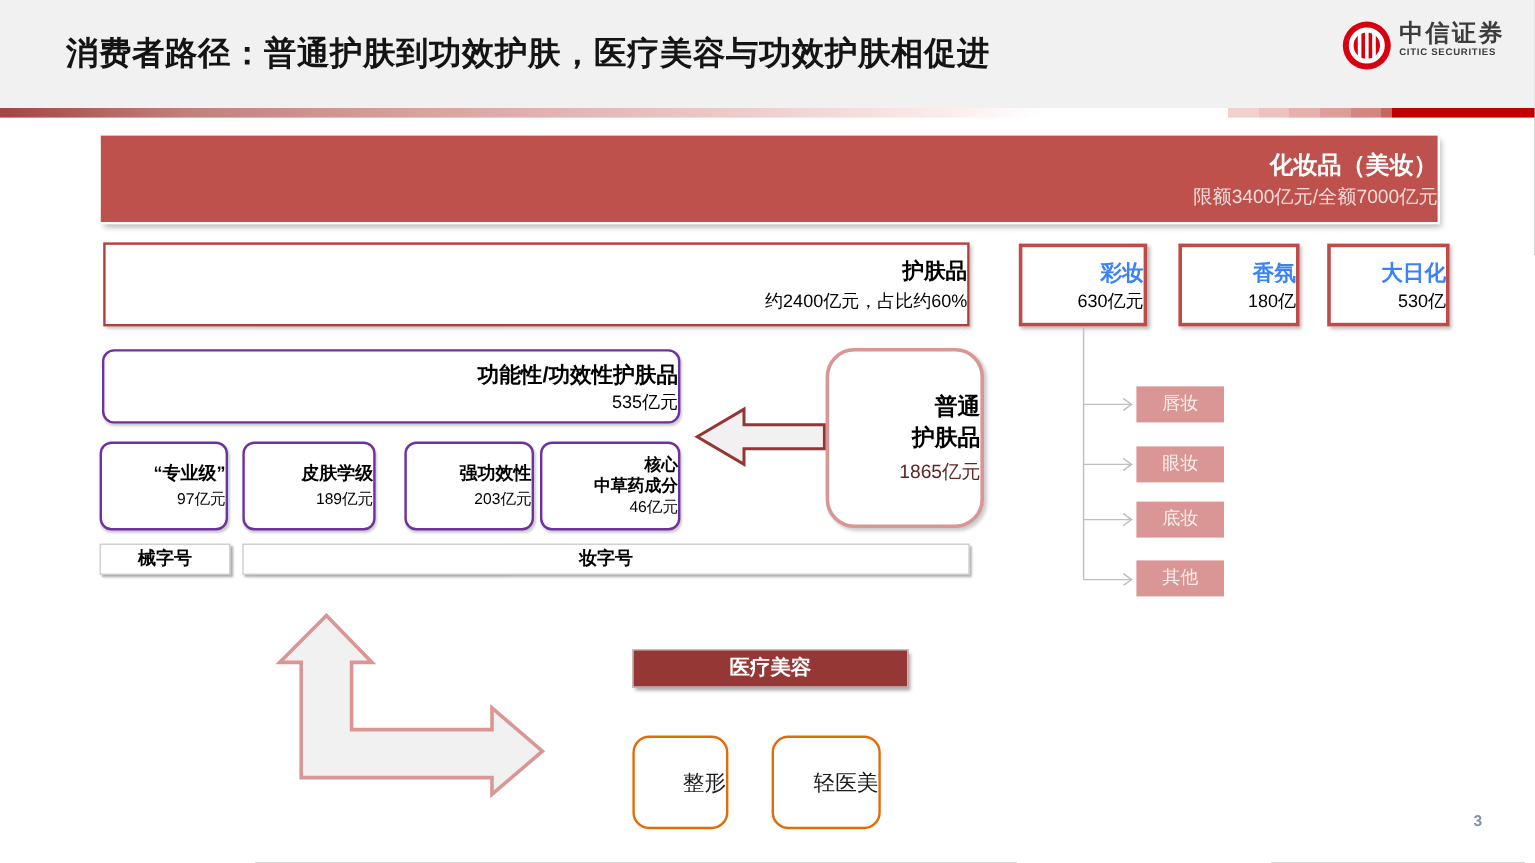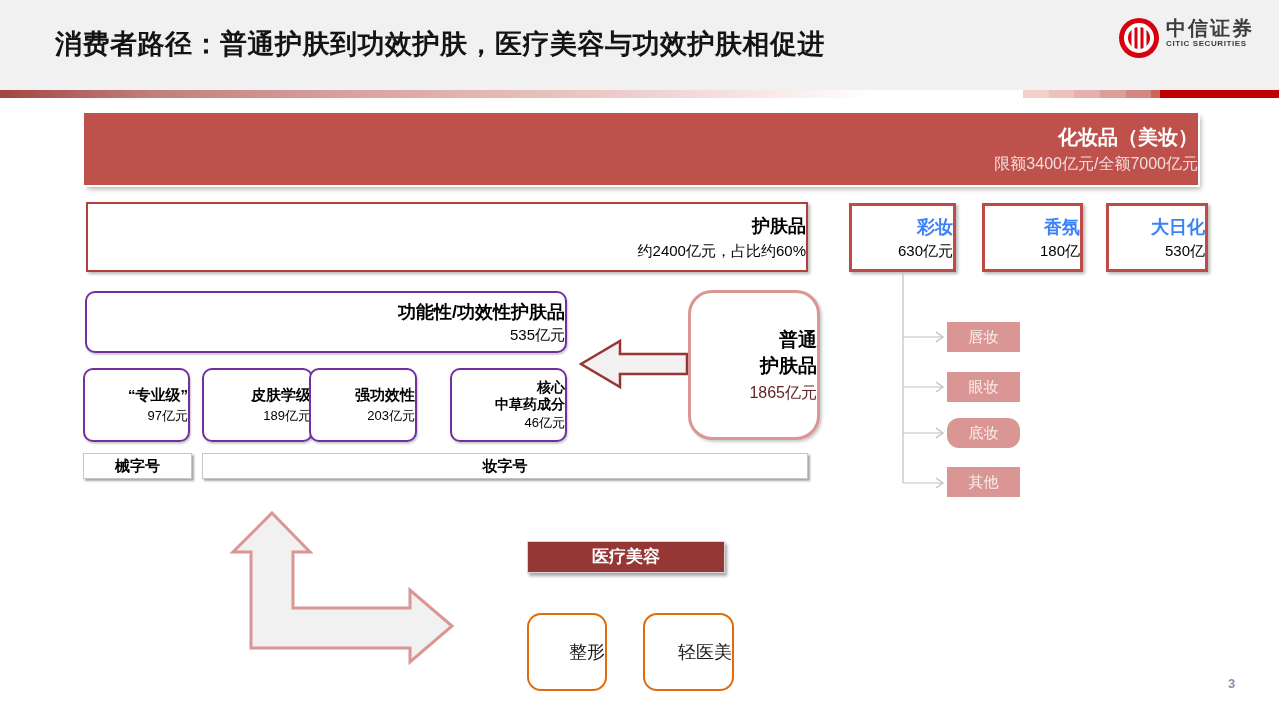"强功效性" div.purple-sub { left: 309px -> 337px }
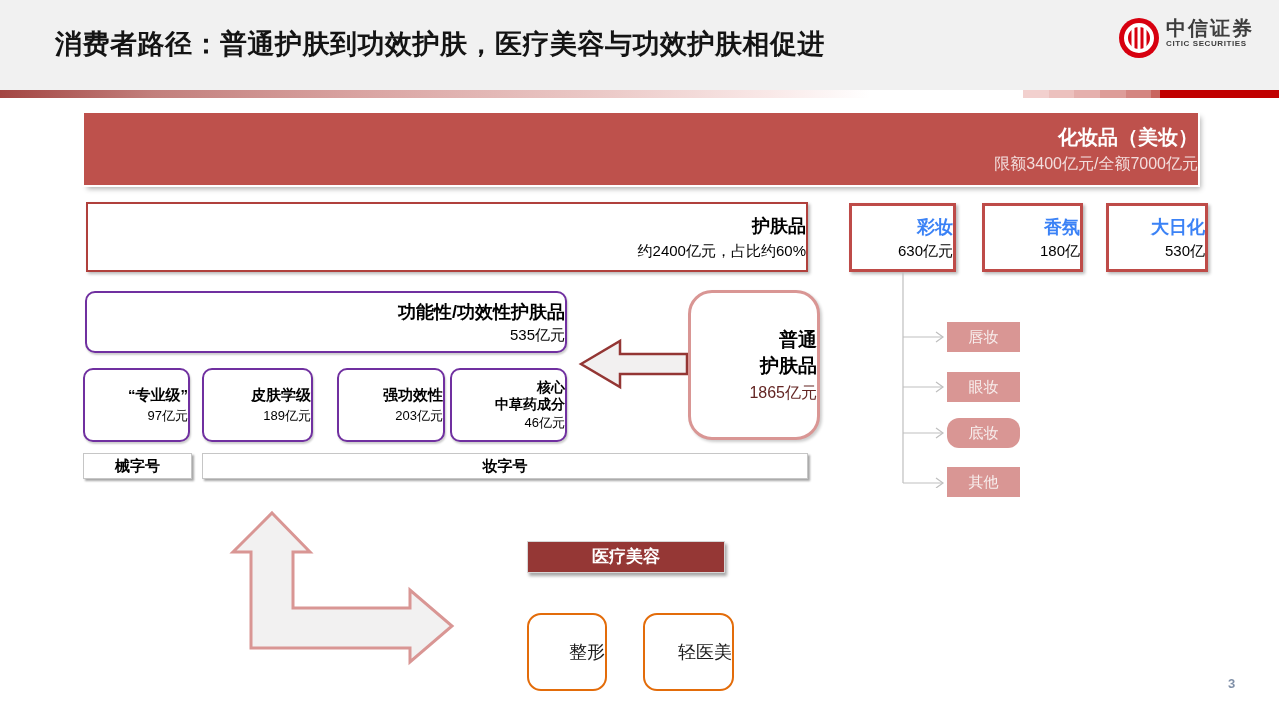"底妆" div.pink-box { border-radius: 12px -> none }
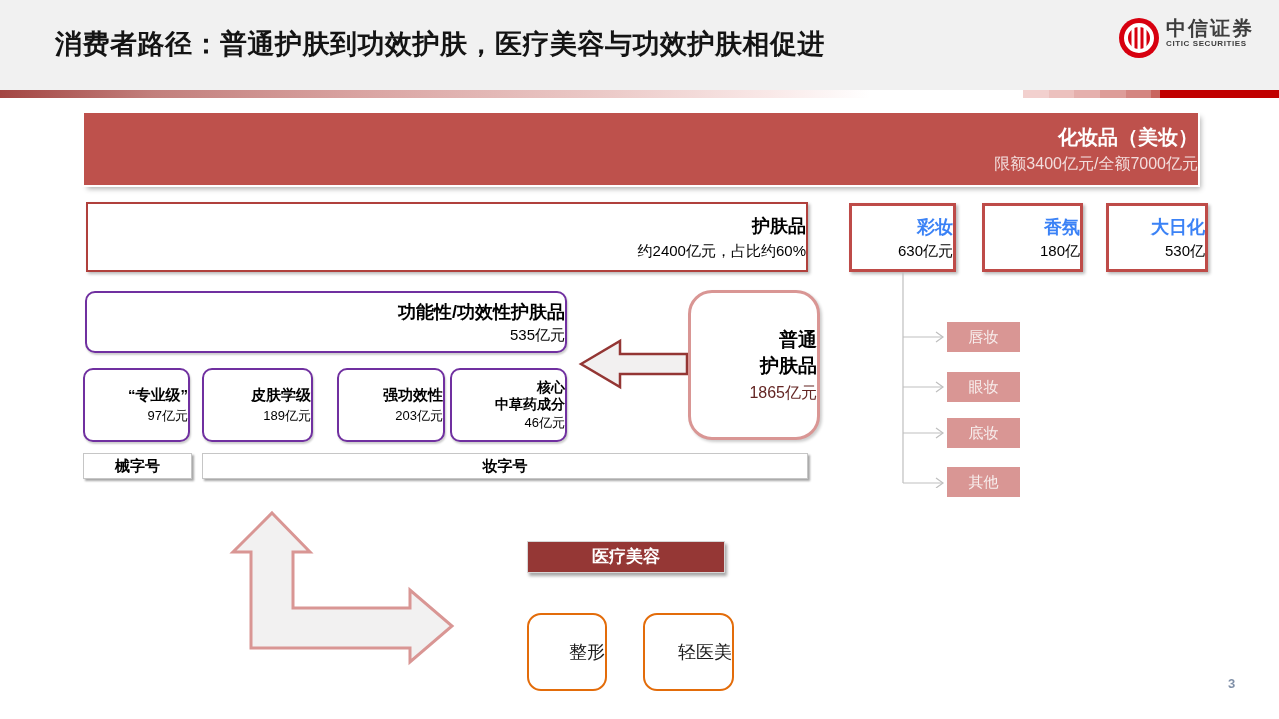"医疗美容" .medical-banner { width: 198px -> 230px }
